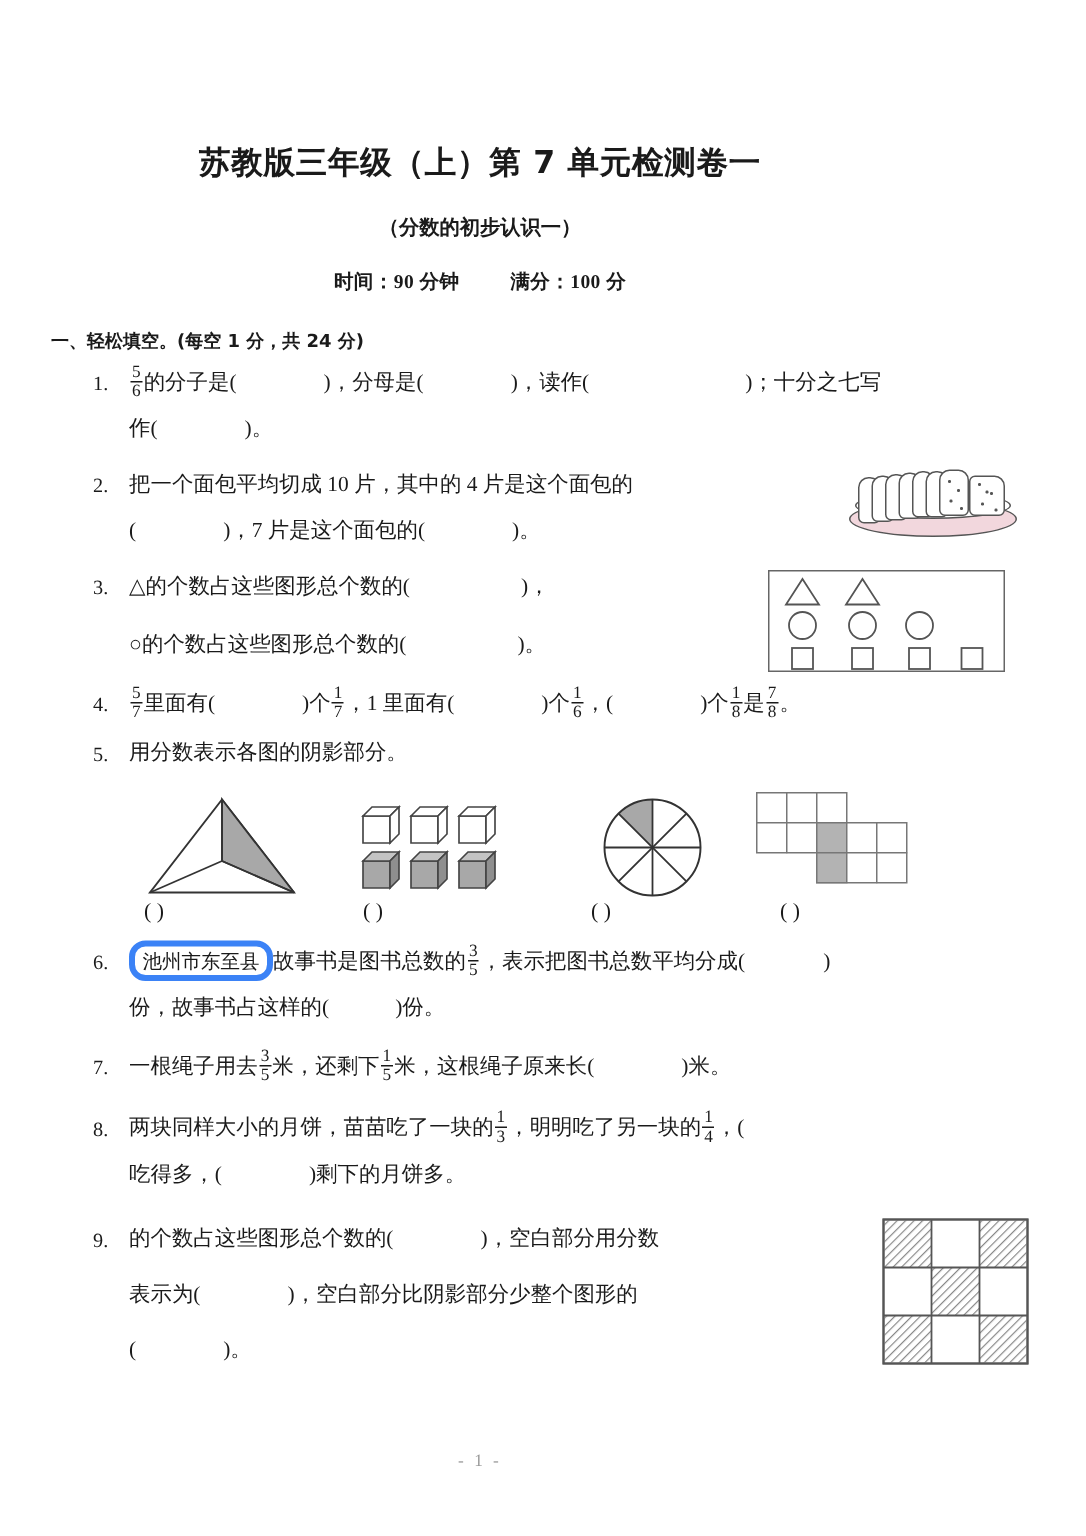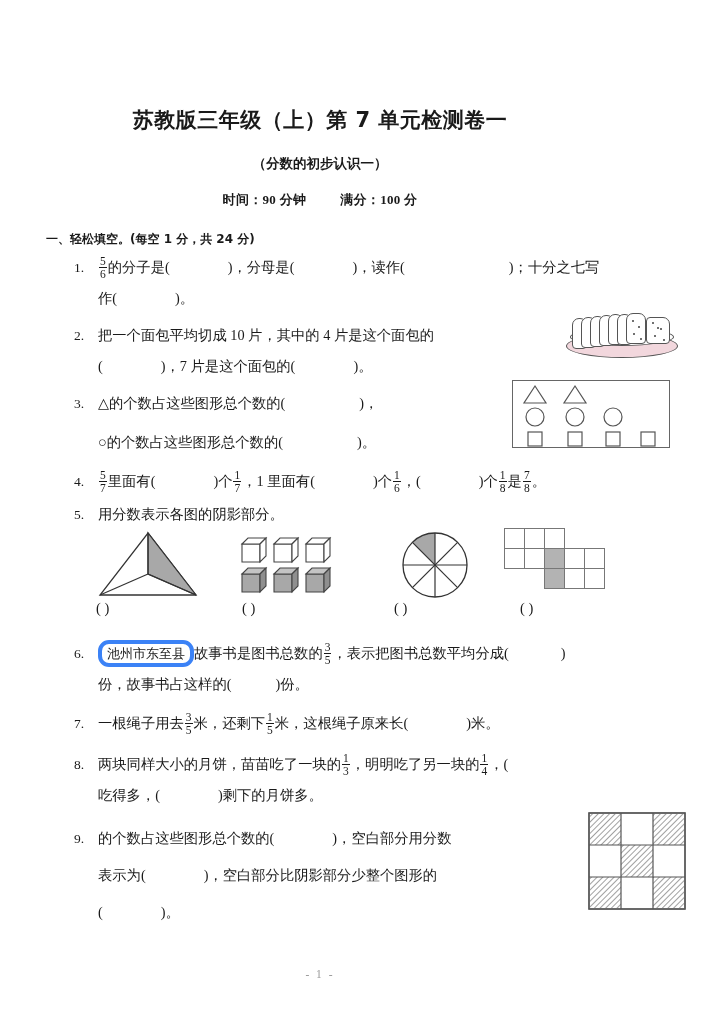"苏教版三年级（上）第 7 单元检测卷一" .page { padding: 12px -> 0 }
